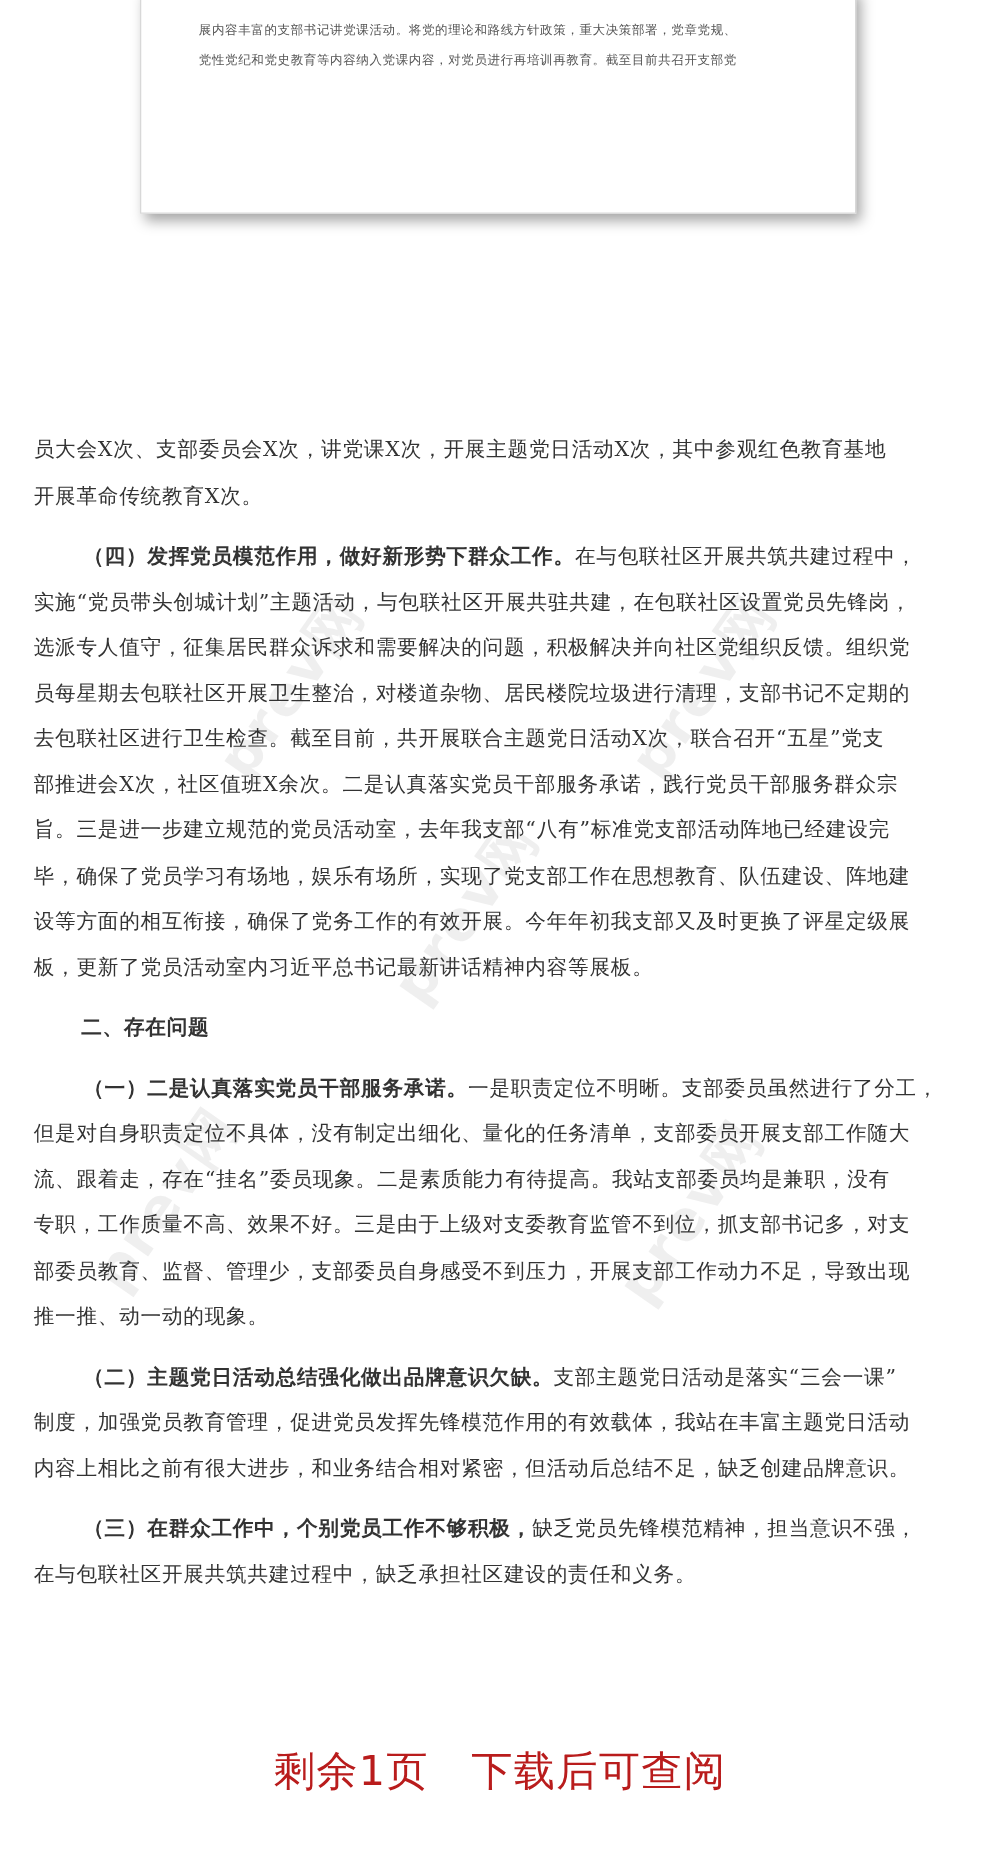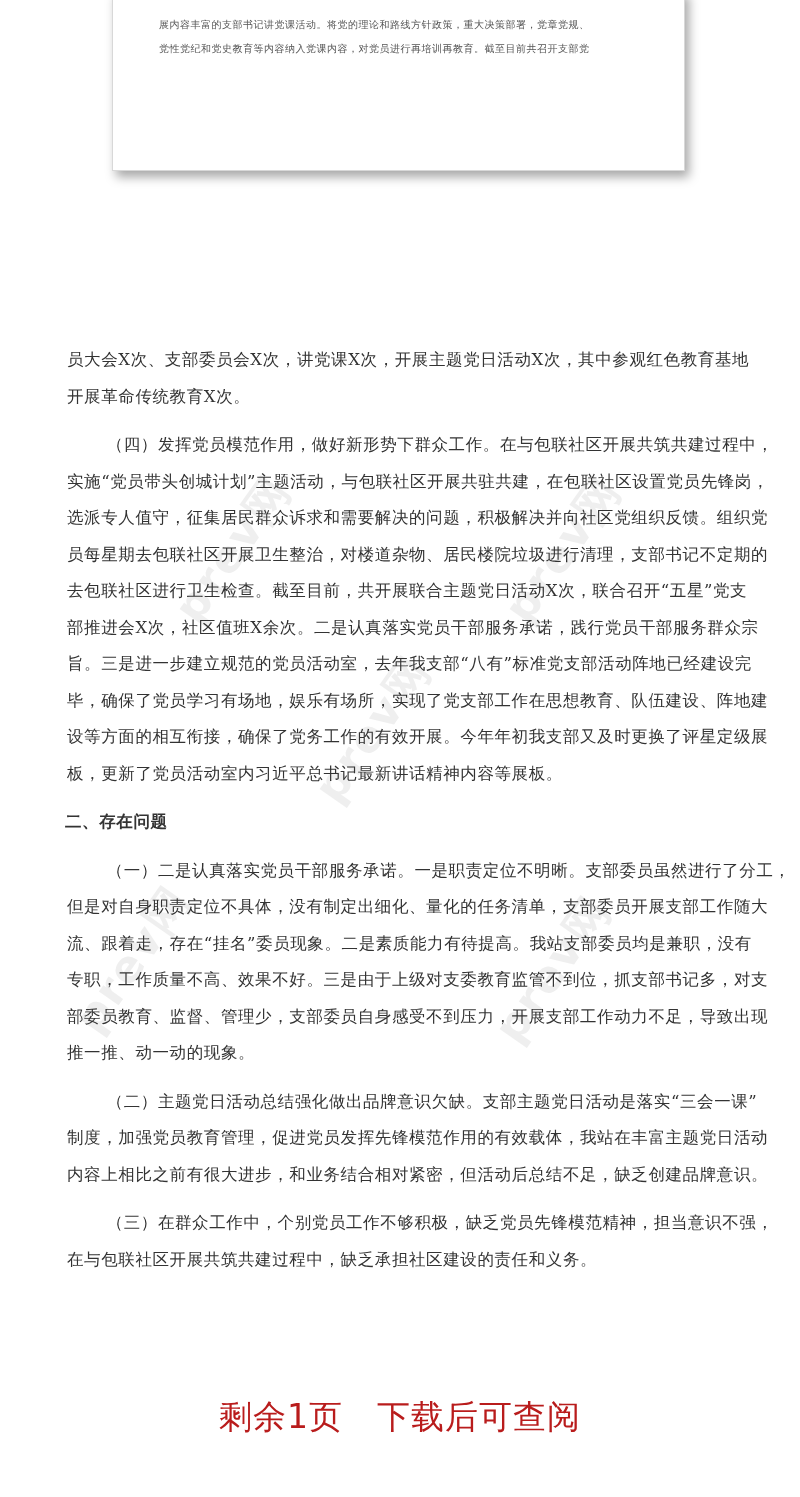"员大会X次、支部委员会X次，讲党课X次，开展主题党日活动X次，其中参观红色教育基" .line { margin-left: 40px -> none }
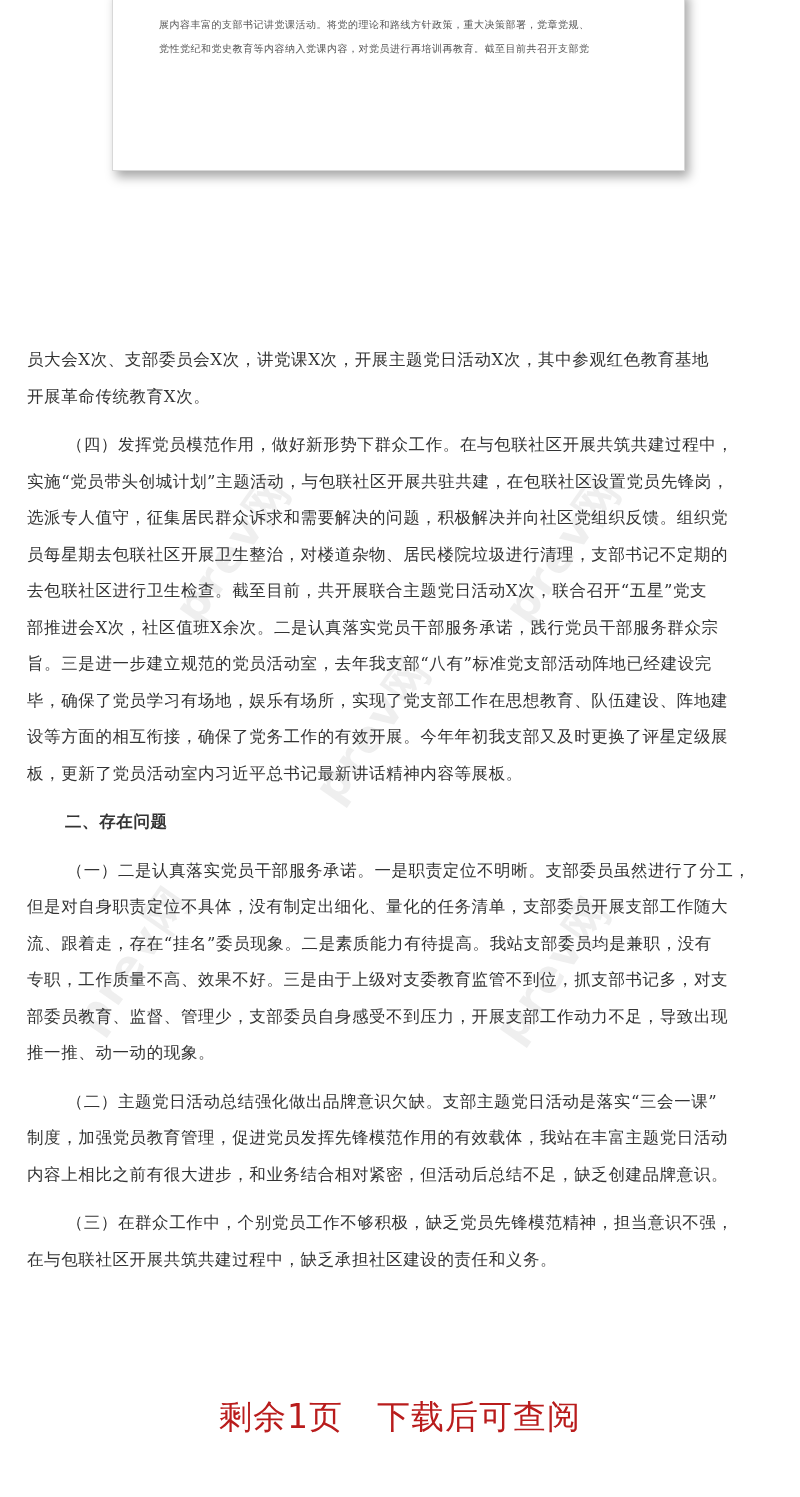"（四）发挥党员模范作用，做好新形势下群众工作。" .bold { font-weight: normal -> bold }
